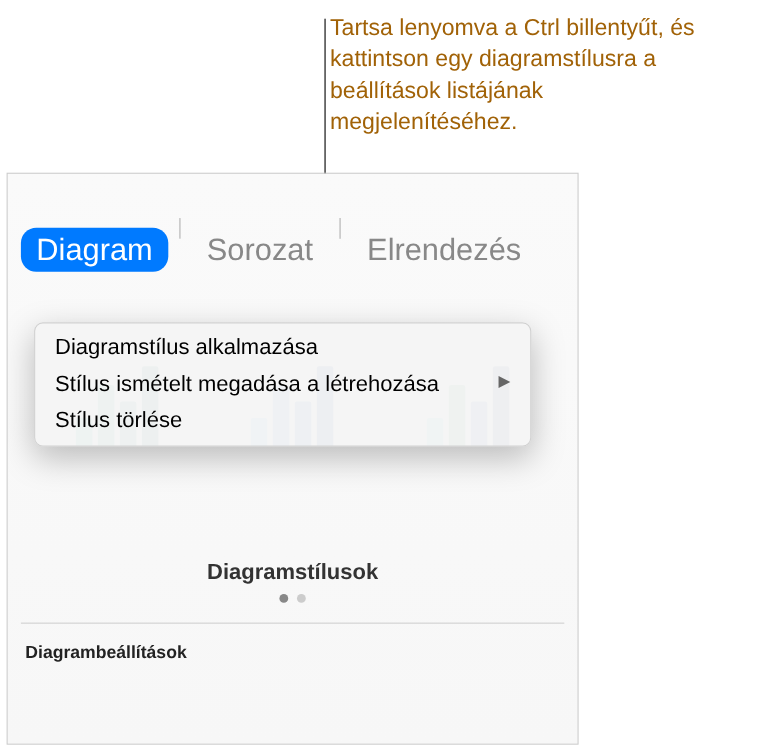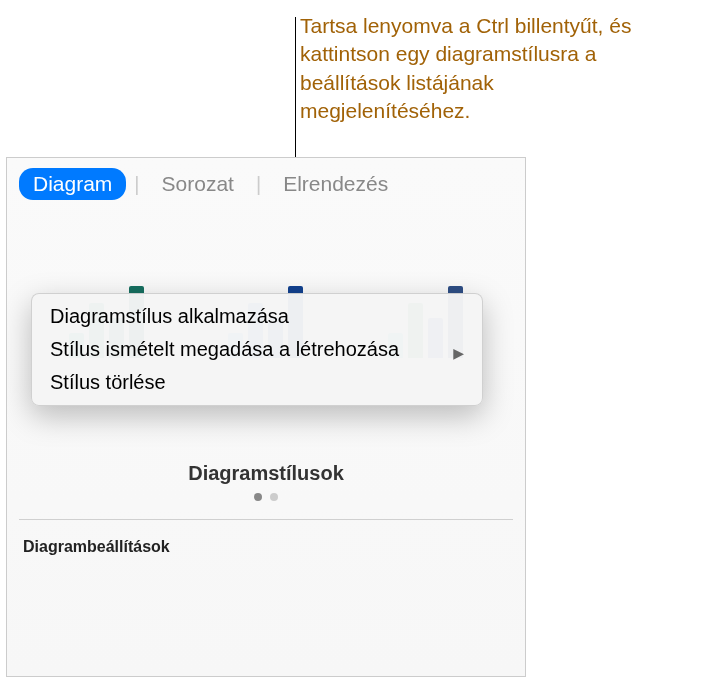"Diagram" .tab { font-size: 21px -> 28px; margin-top: none -> 39px }
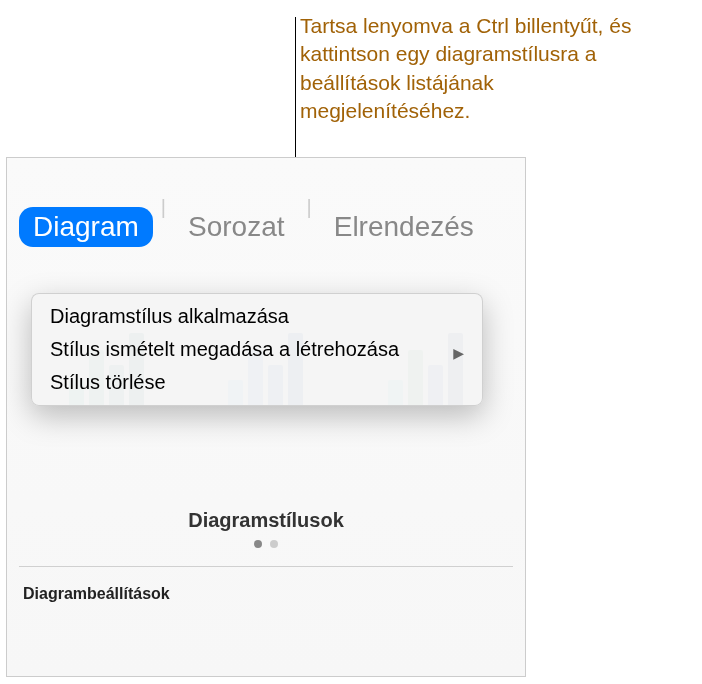"Diagramstílus alkalmazása" .menu-item { align-items: flex-end -> flex-start }
